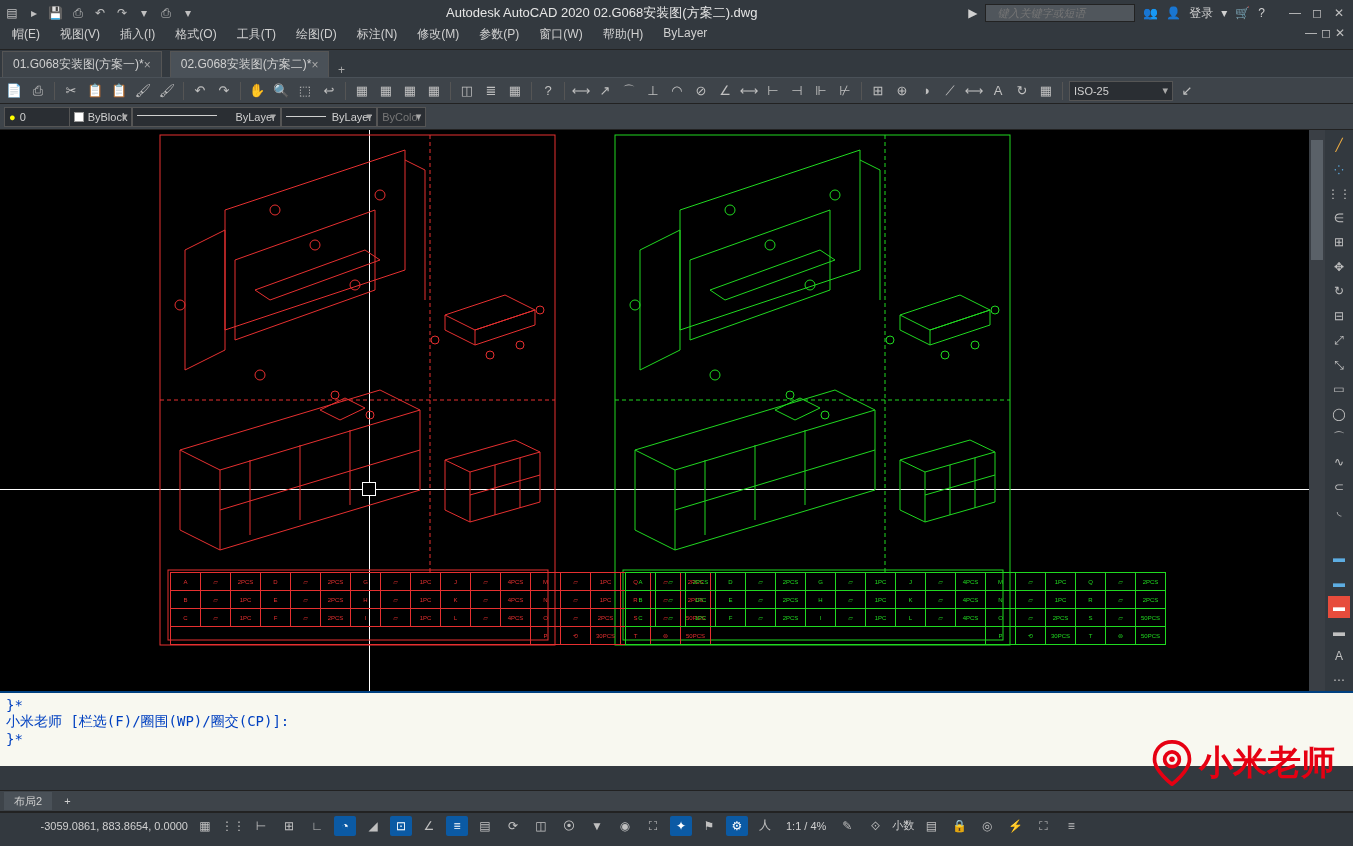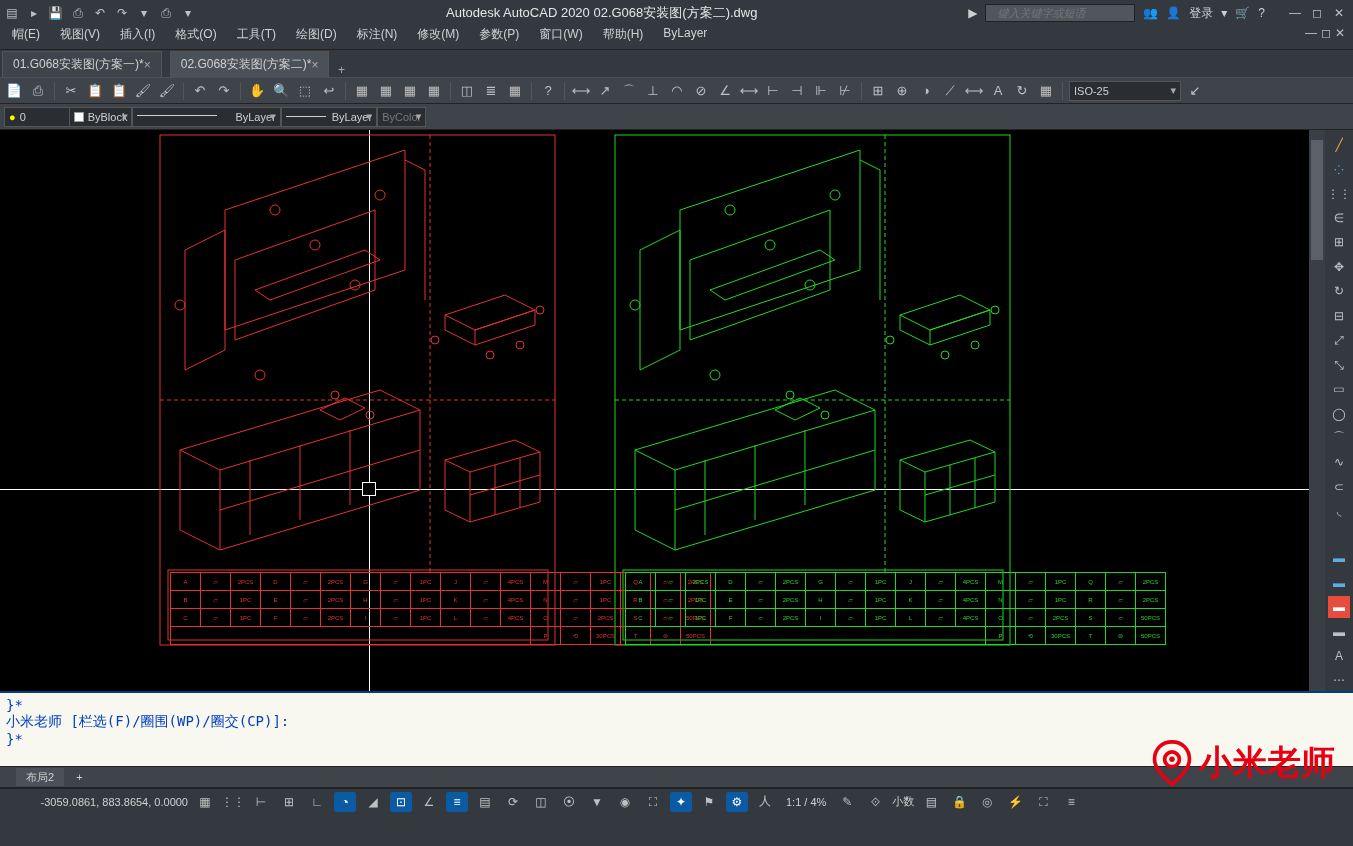"ISO-25" div.tcombo { width: 112px -> 104px }
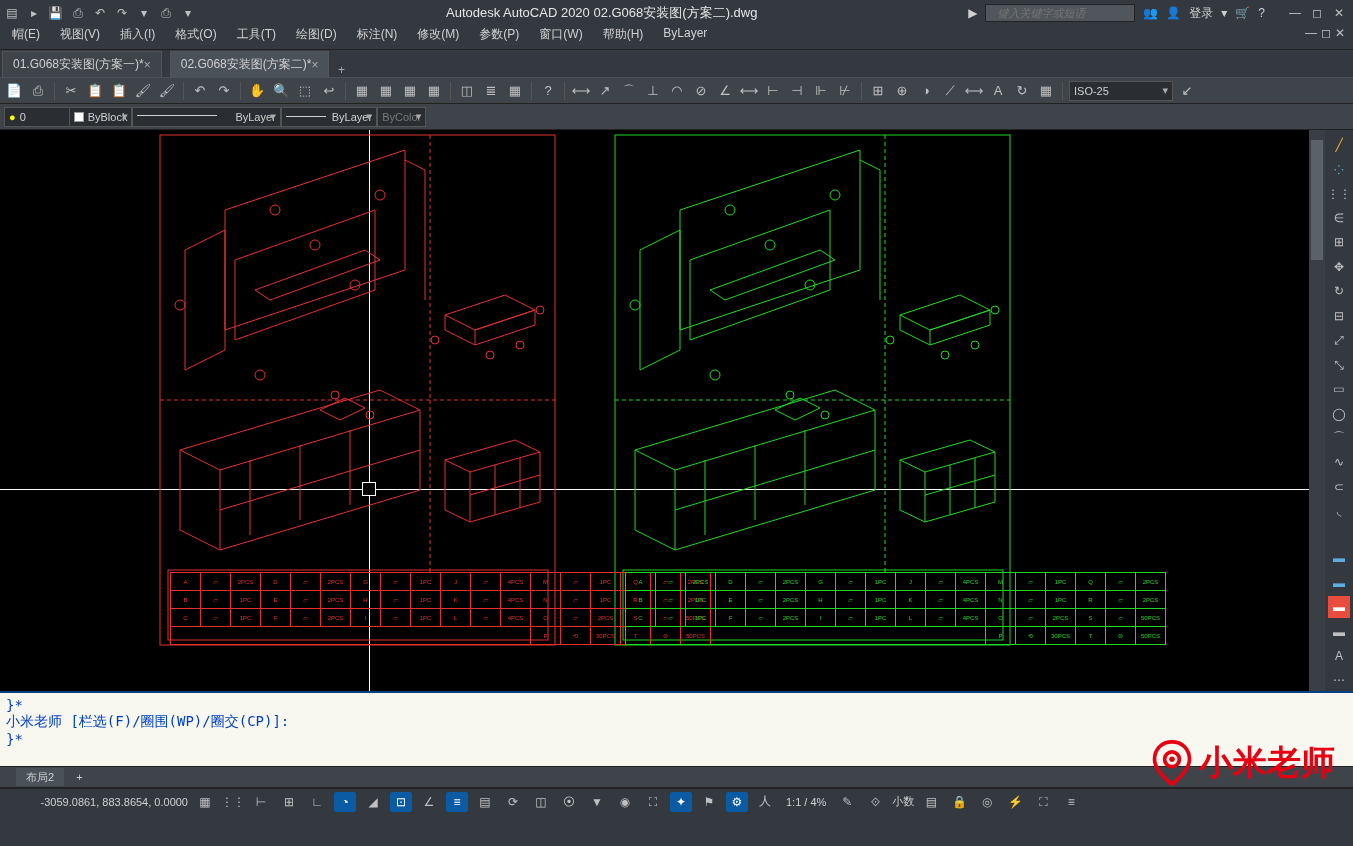"布局2" .layout-tabs { margin-top: none -> 24px; padding: 0 16px -> 0 4px }
